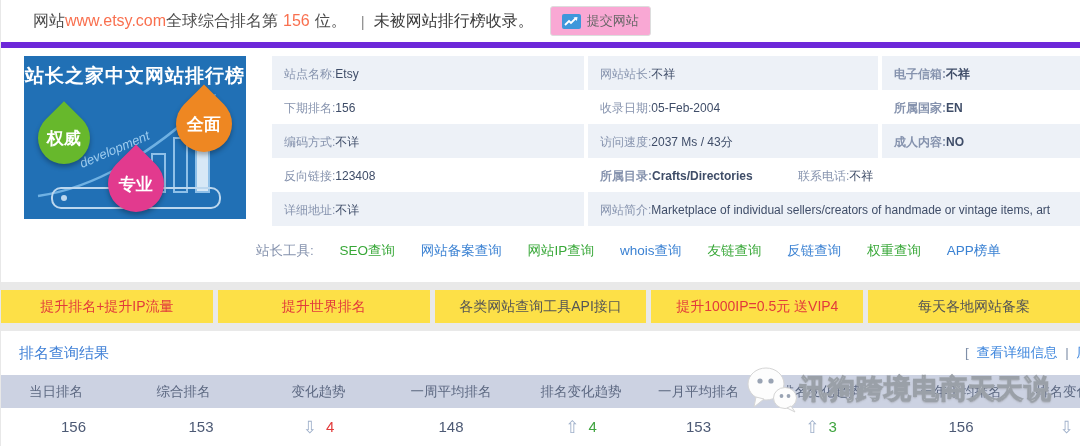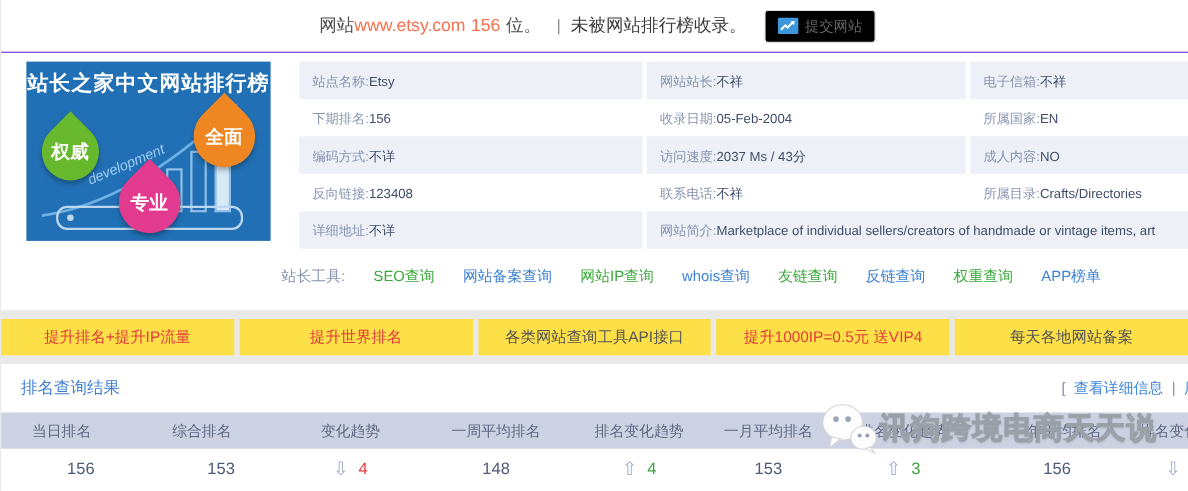"网站" .topbar { border-bottom: 1px solid #6d28d9 -> 6px solid #6d28d9; justify-content: center -> none; padding-left: 5px -> 32px }
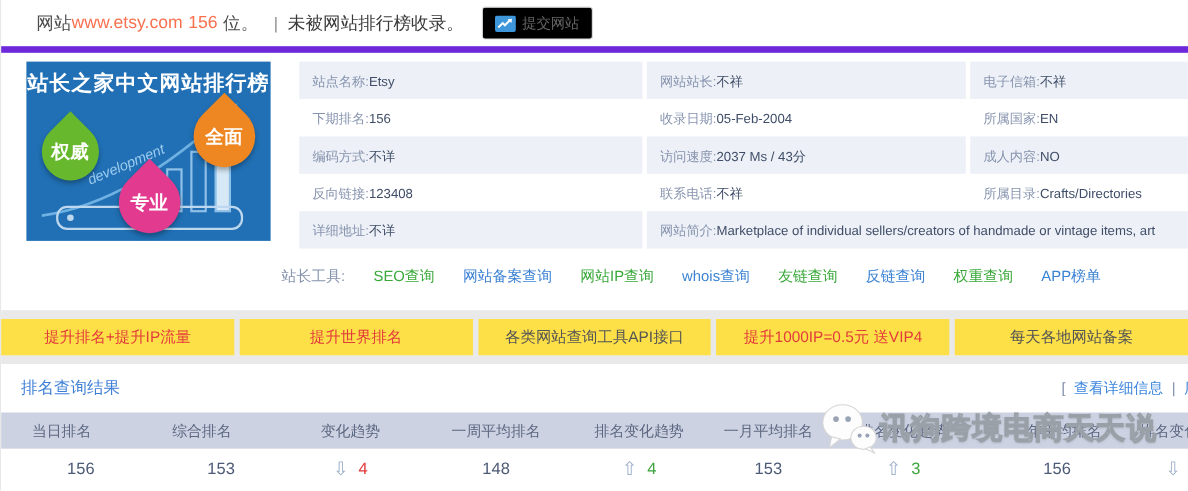"全球综合排名第" span { html: none -> <span>全球综合排名第</span> }
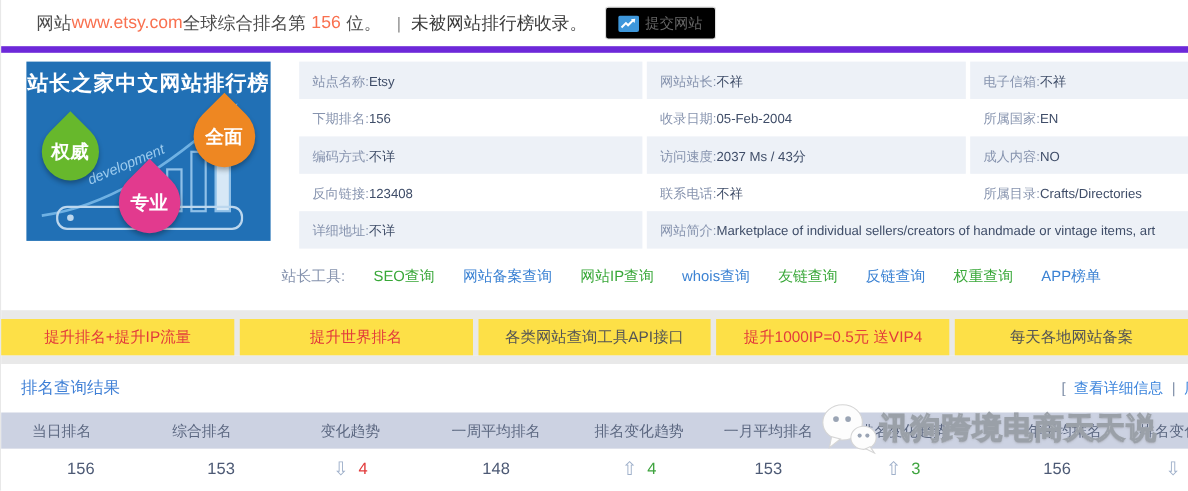"提交网站" .submit-btn { background: #000000 -> #f9a8d4 }
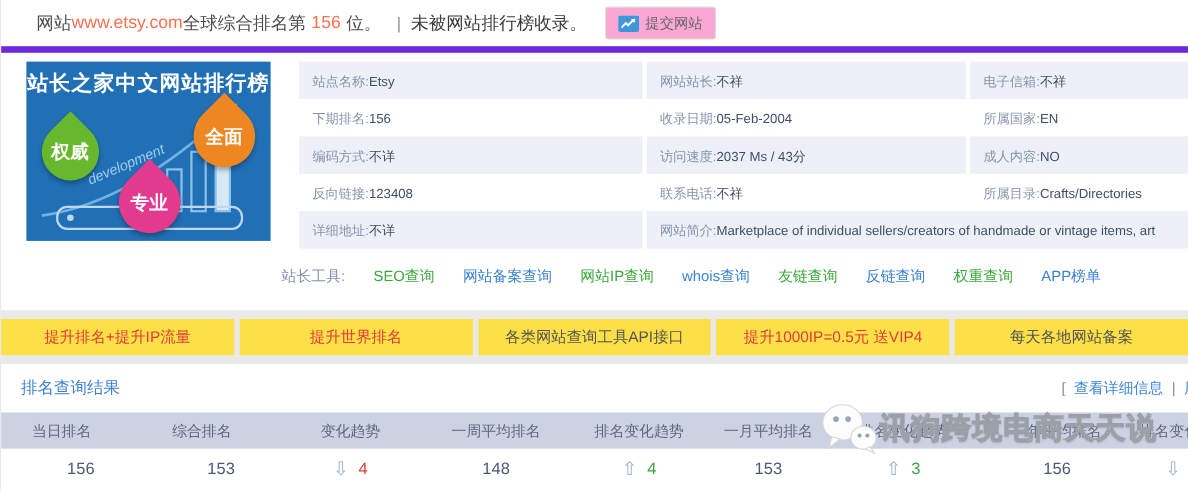"电子信箱:不祥" .info-cell.c3 { font-weight: none -> bold }
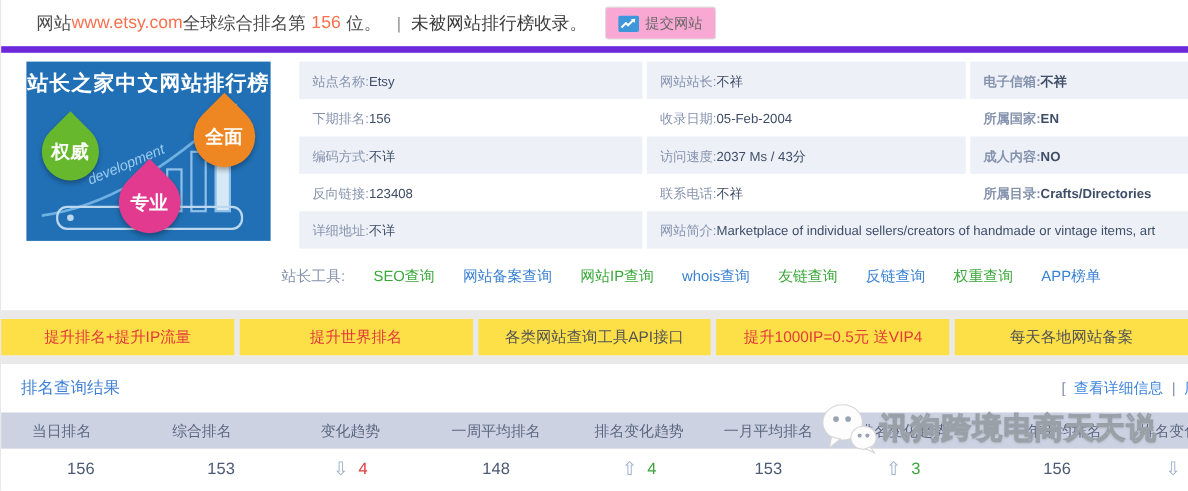"联系电话:不祥" div.info-cell { order: before "所属目录:Crafts/Directories" -> after "所属目录:Crafts/Directories" }
